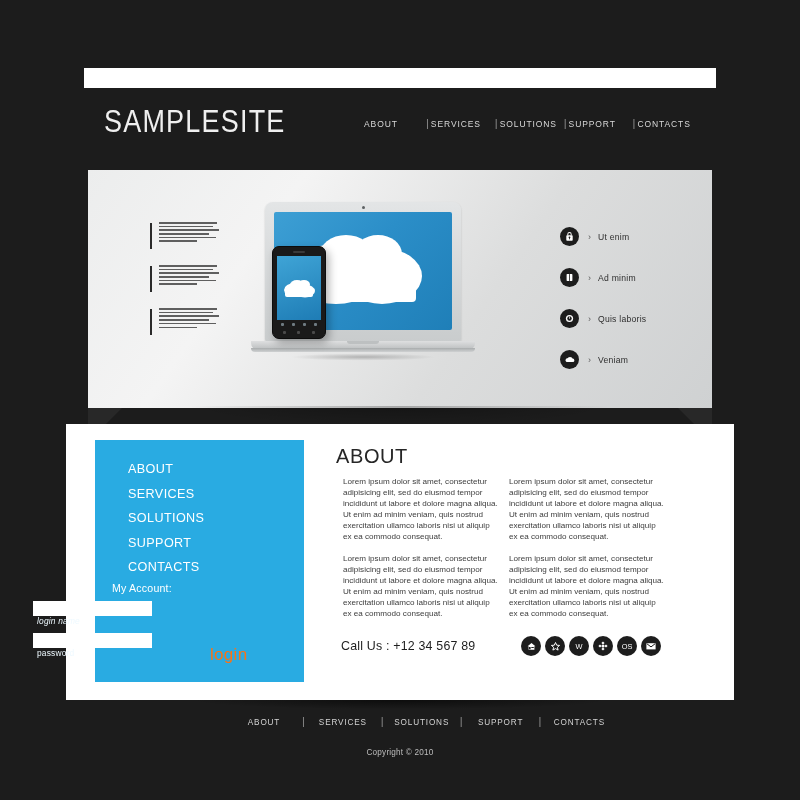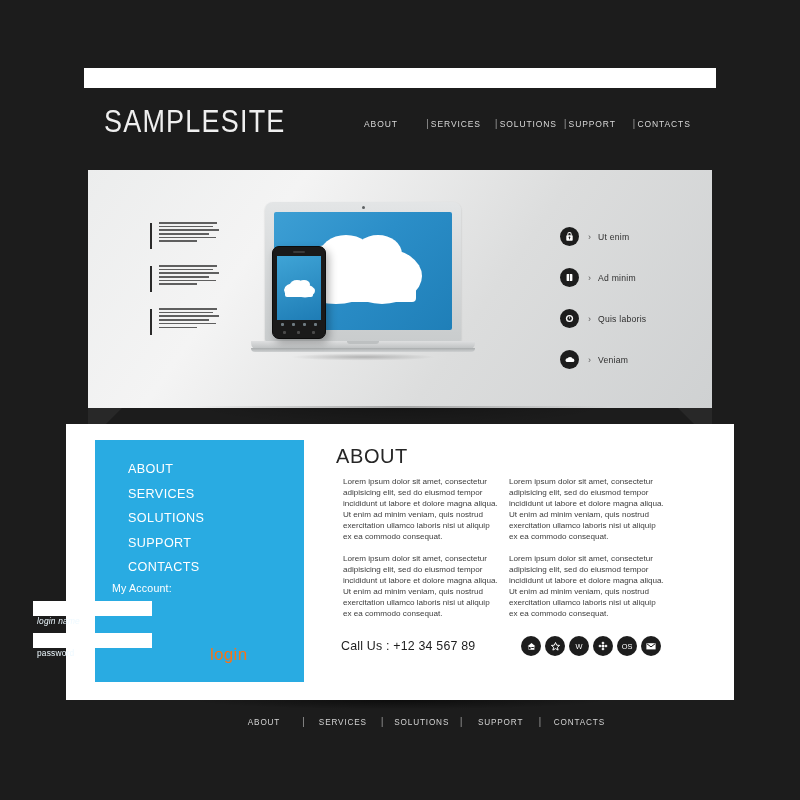"Copyright © 2010" div.copy { html: none -> <div>Copyright © 2010</div> }
